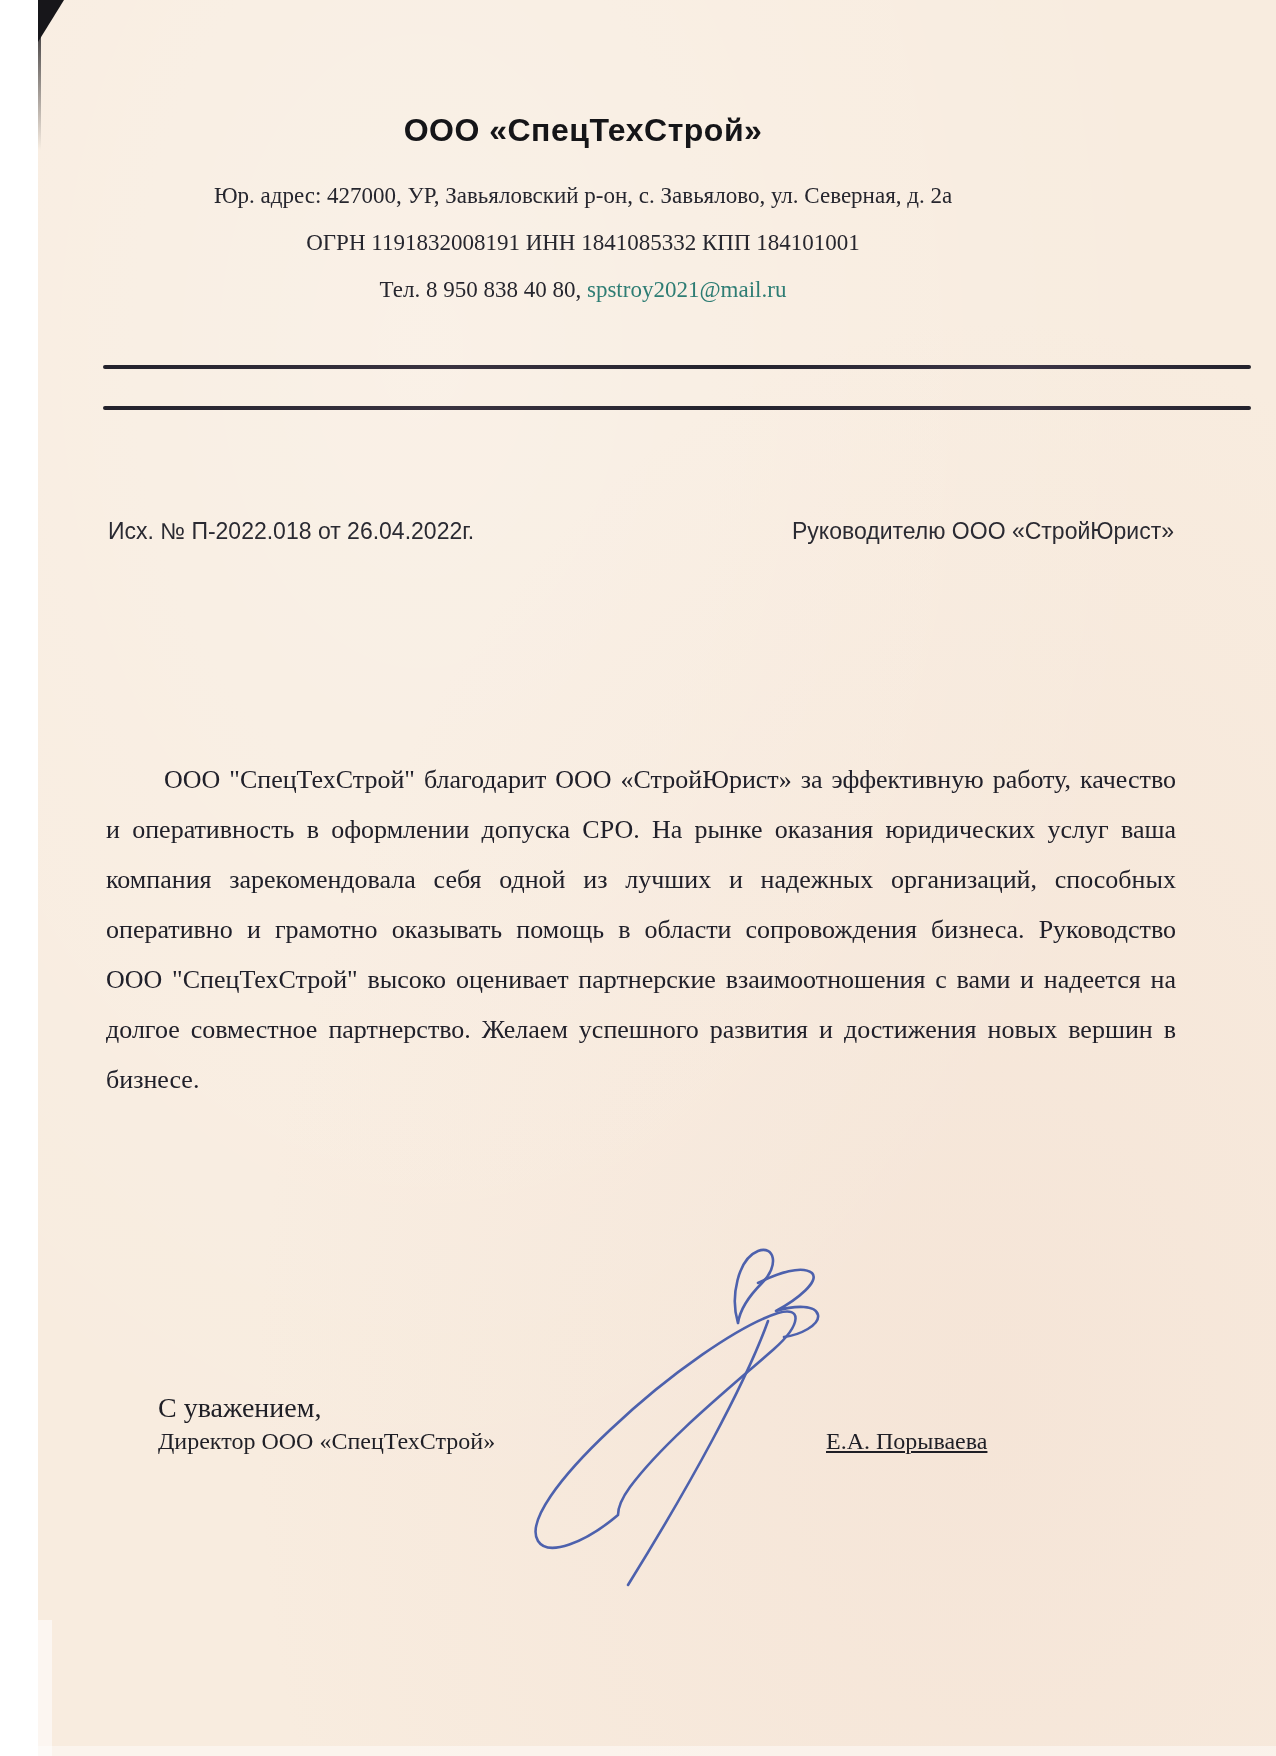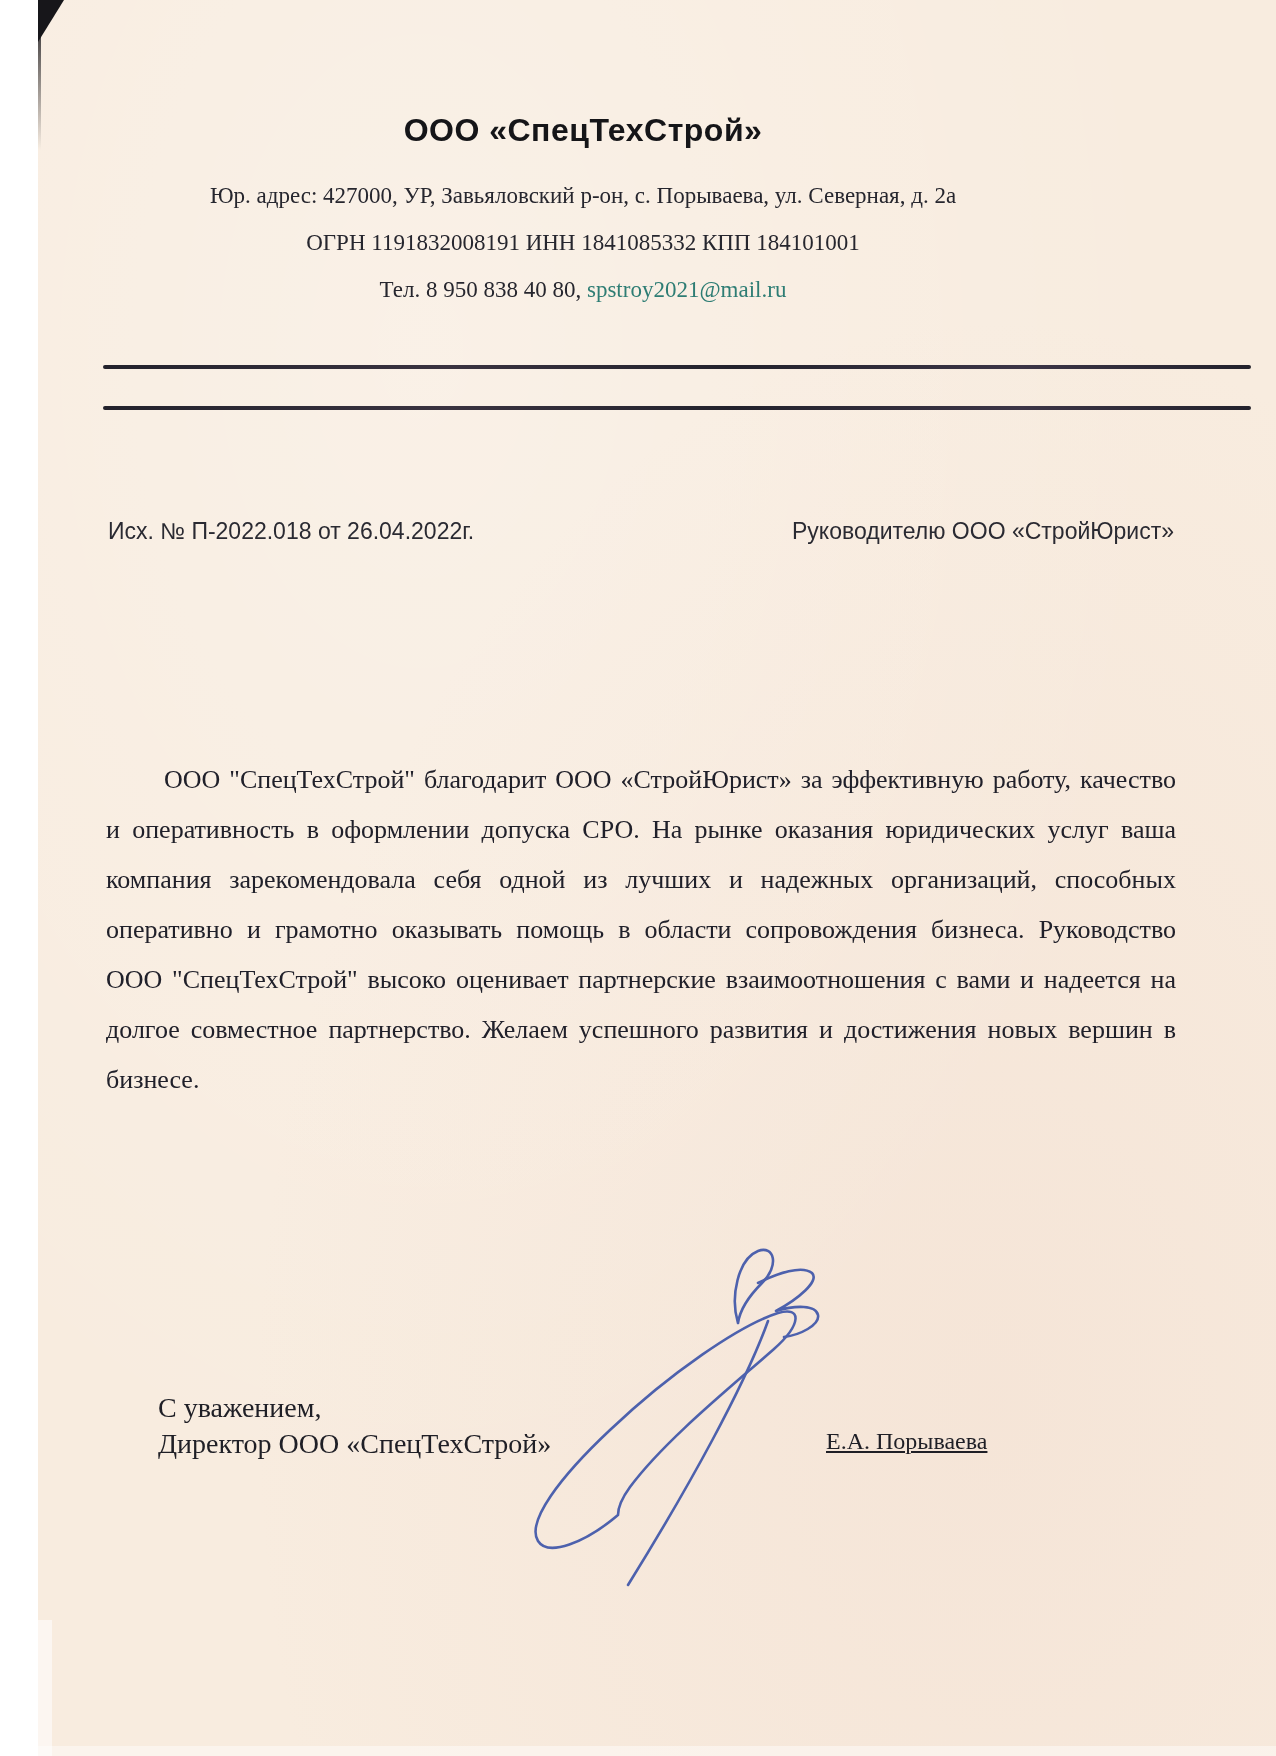"Юр. адрес: 427000, УР, Завьяловский" div.hdr-line { text: Порываева -> Завьялово }
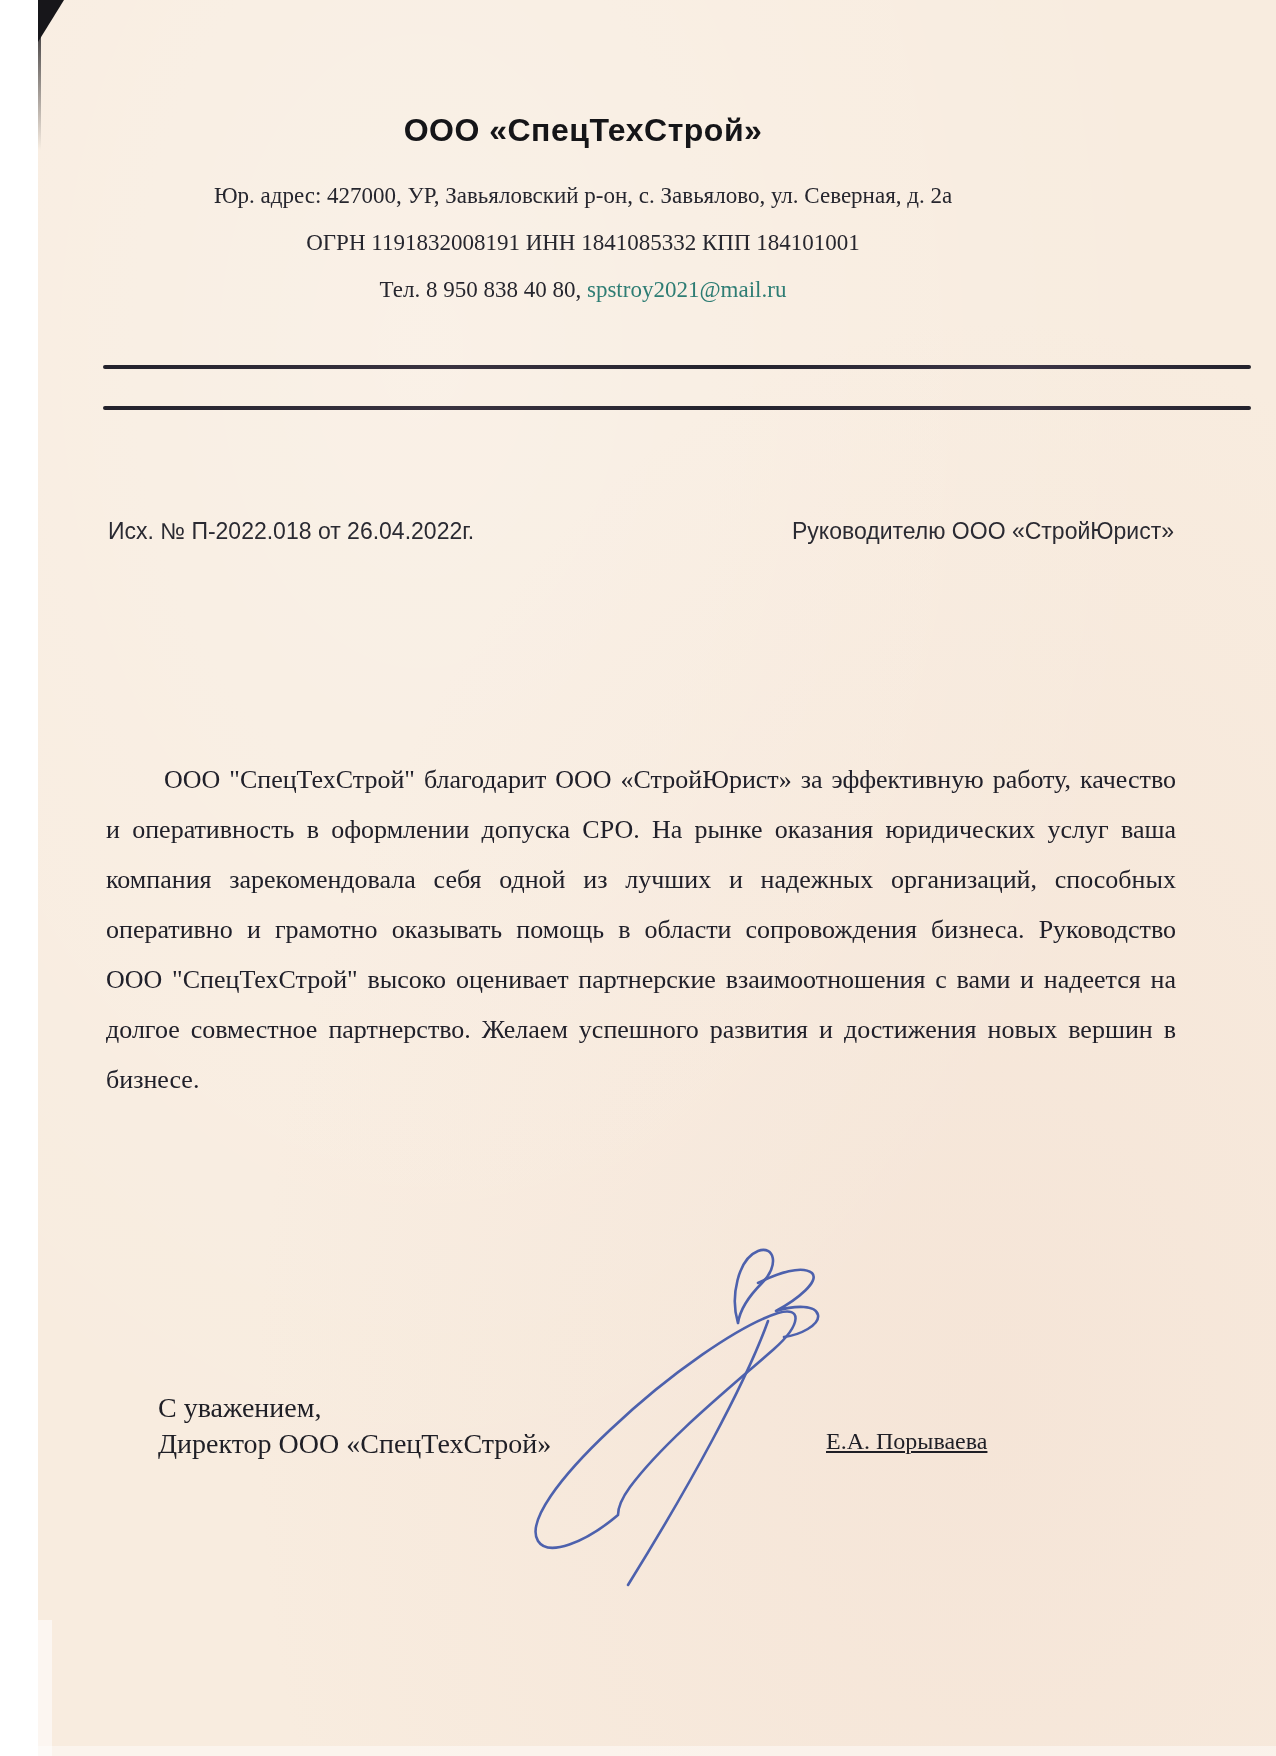"Директор ООО «СпецТехСтрой»" .sign-title { font-size: 28px -> 24px }
